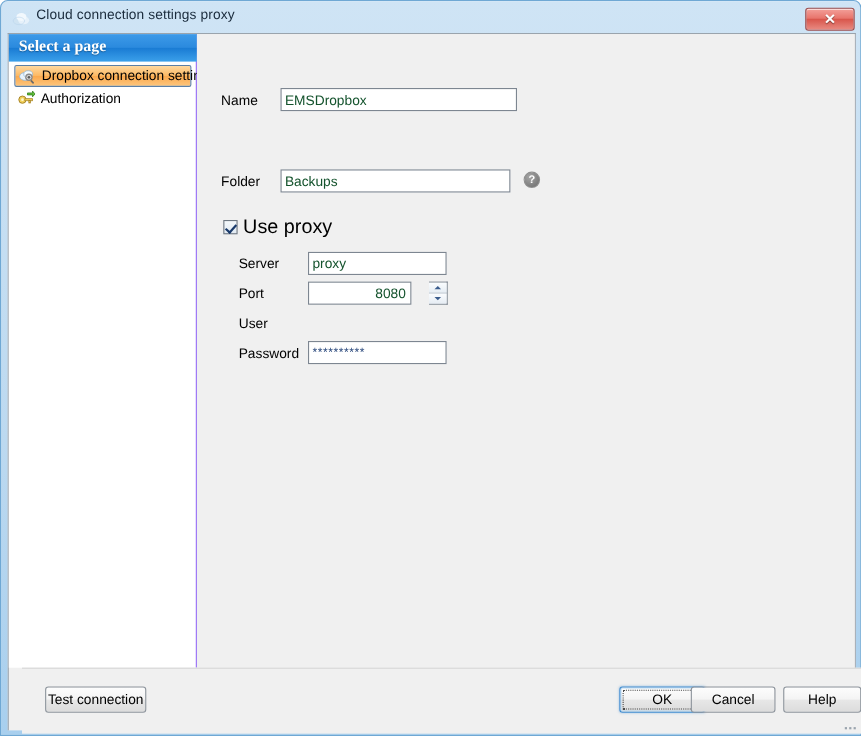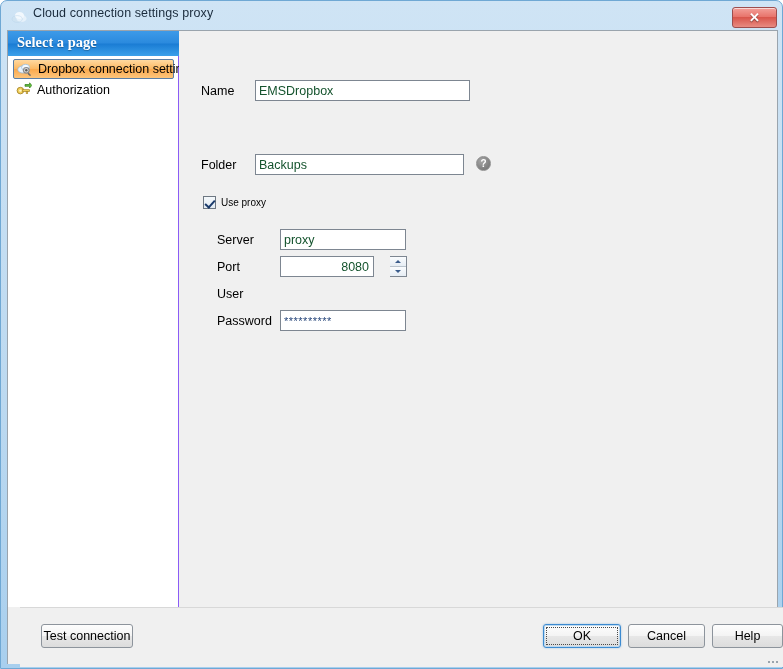"Use proxy" .cb-label { font-size: 10px -> 18px }
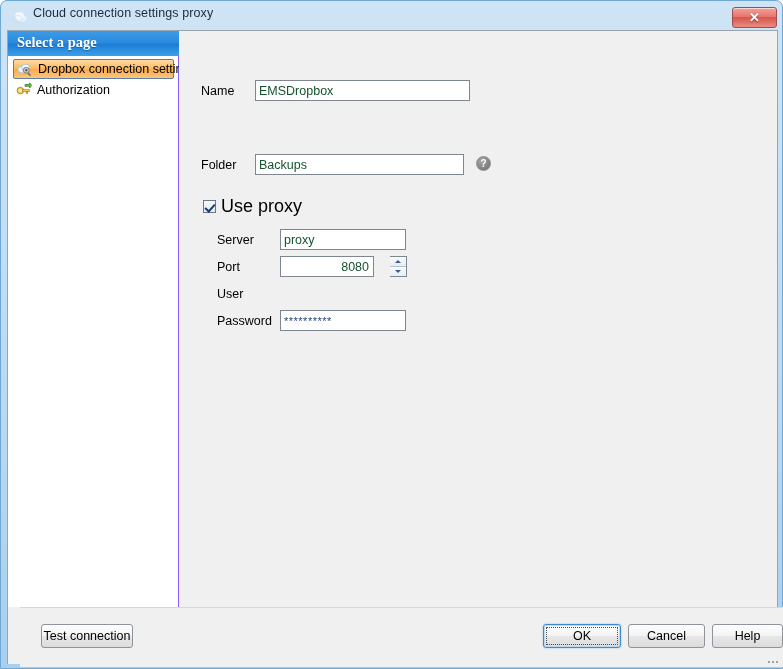"OK" .btn.default { margin-left: none -> 20px }
